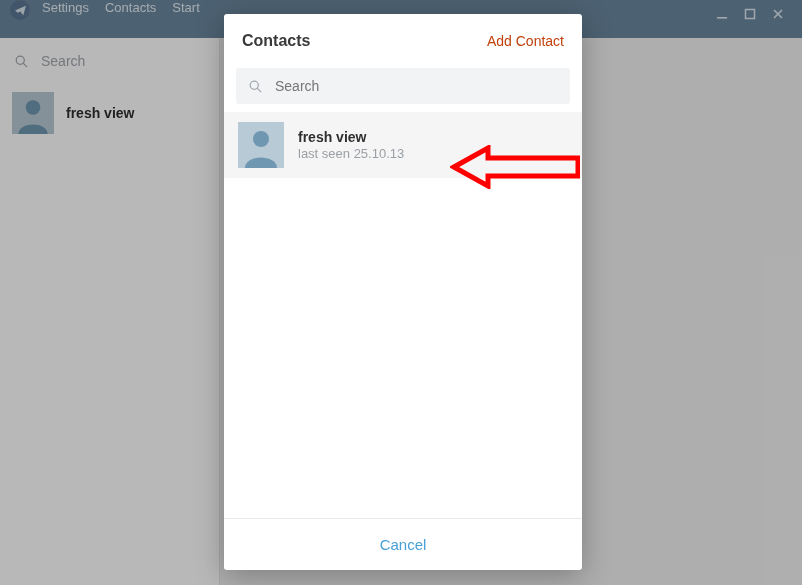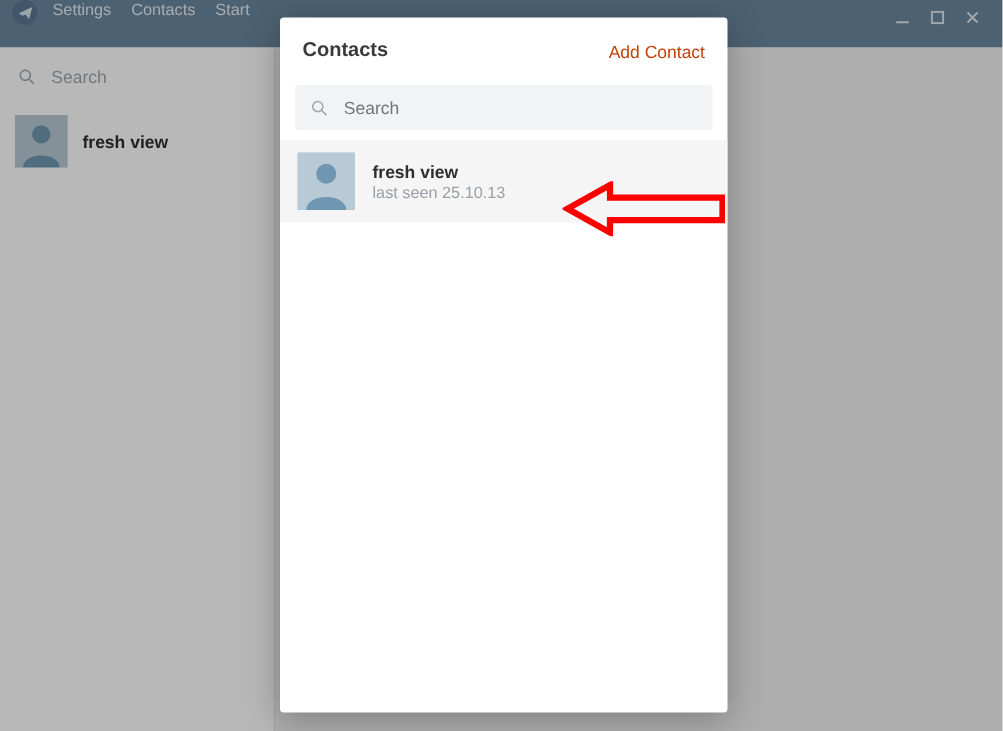"Cancel" div.dlg-footer { html: none -> <div> <div>Cancel</div> </div> }
